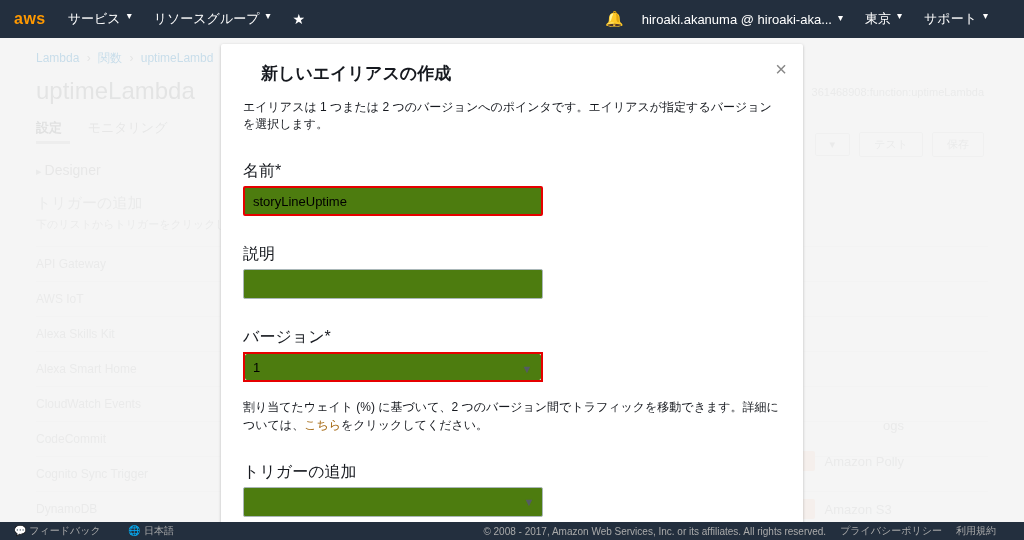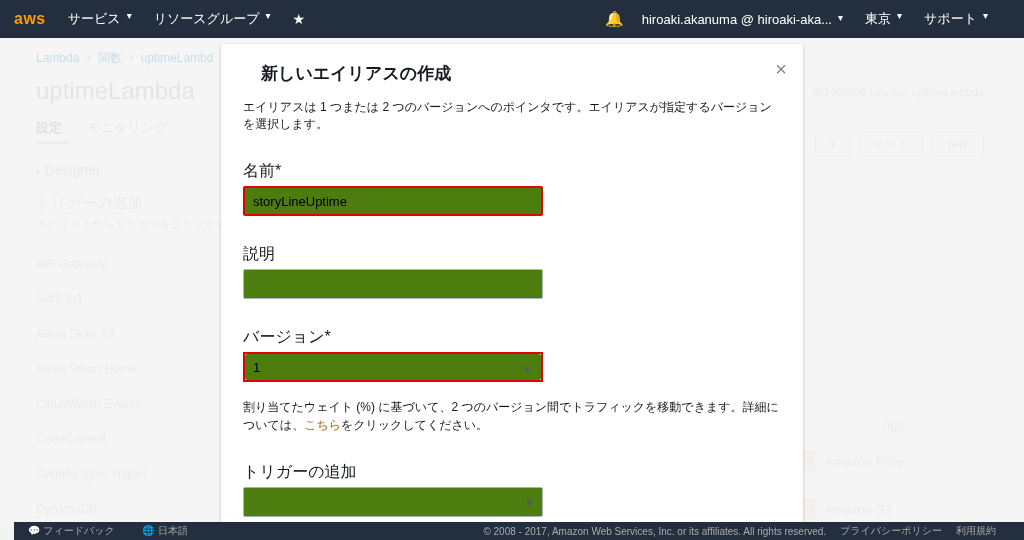"💬 フィードバック" .footer { left: 14px -> 0 }
